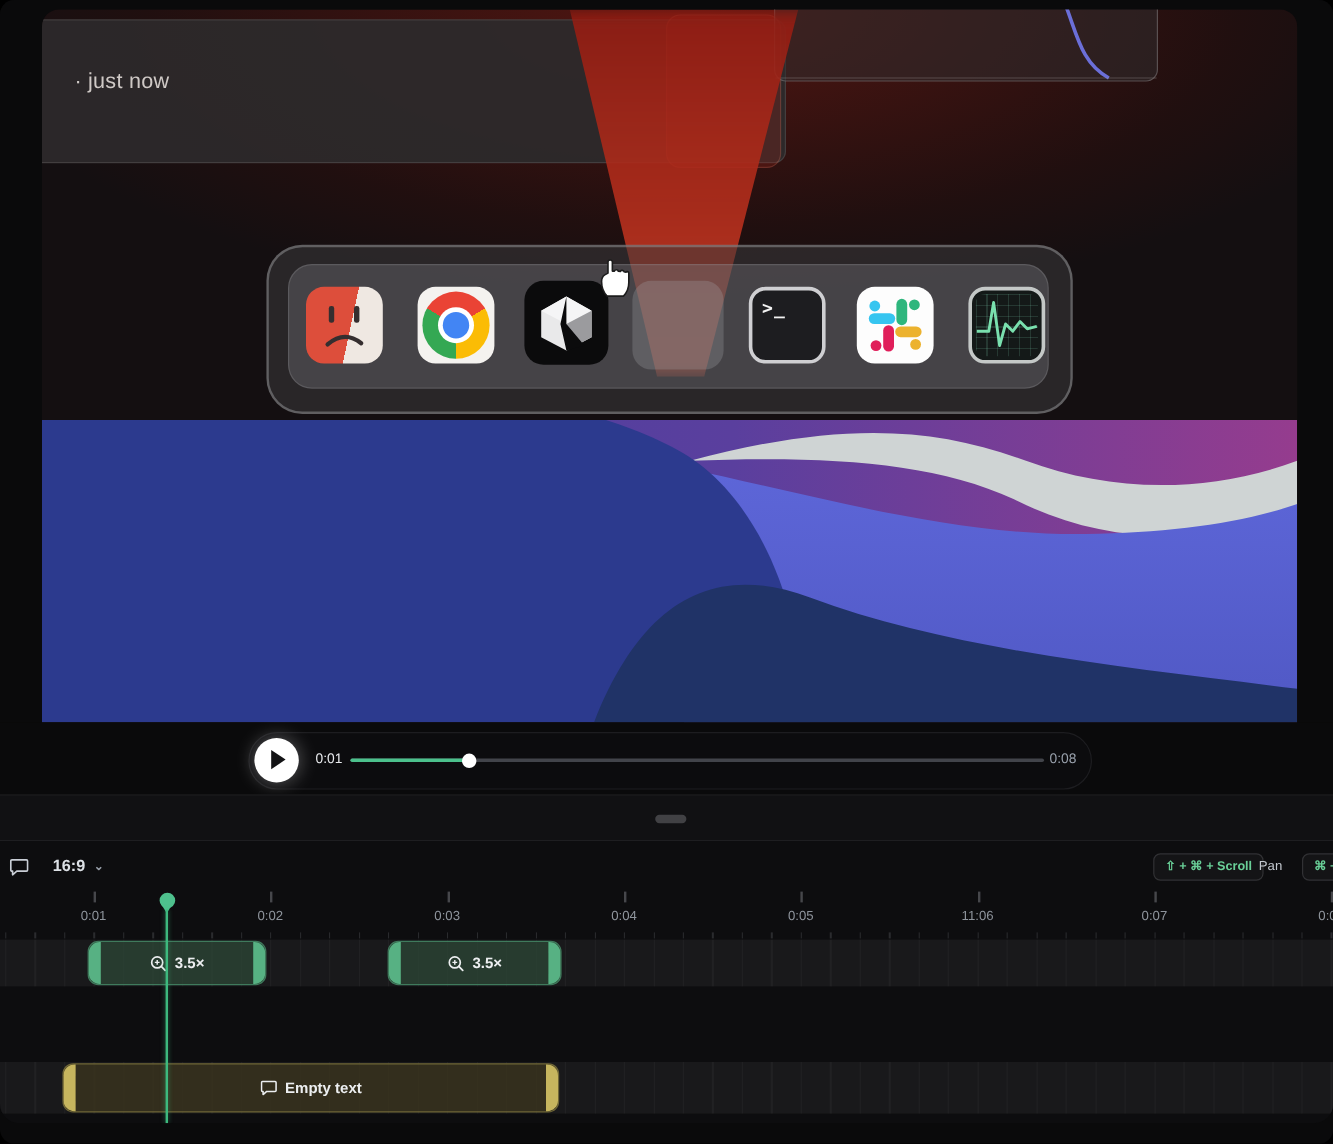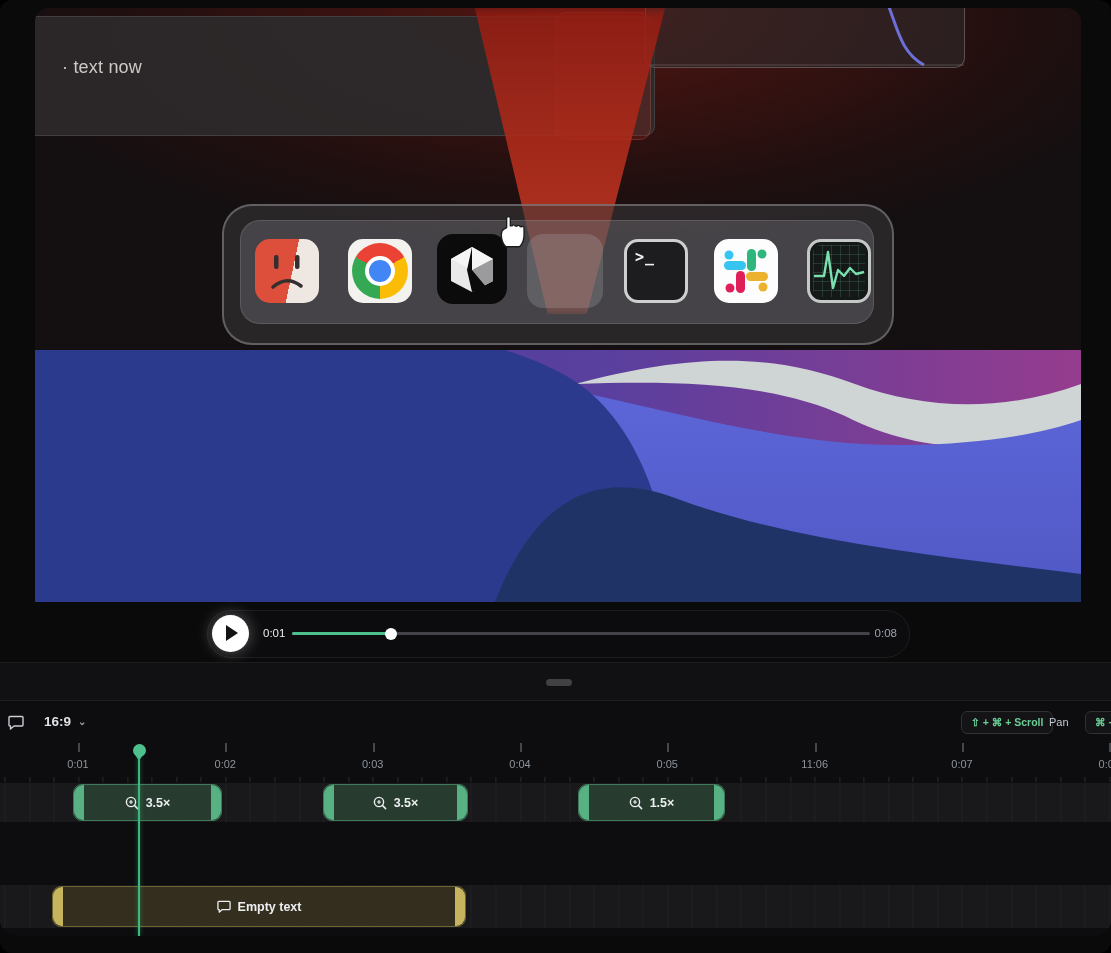"· text now" div.note { text: text -> just }
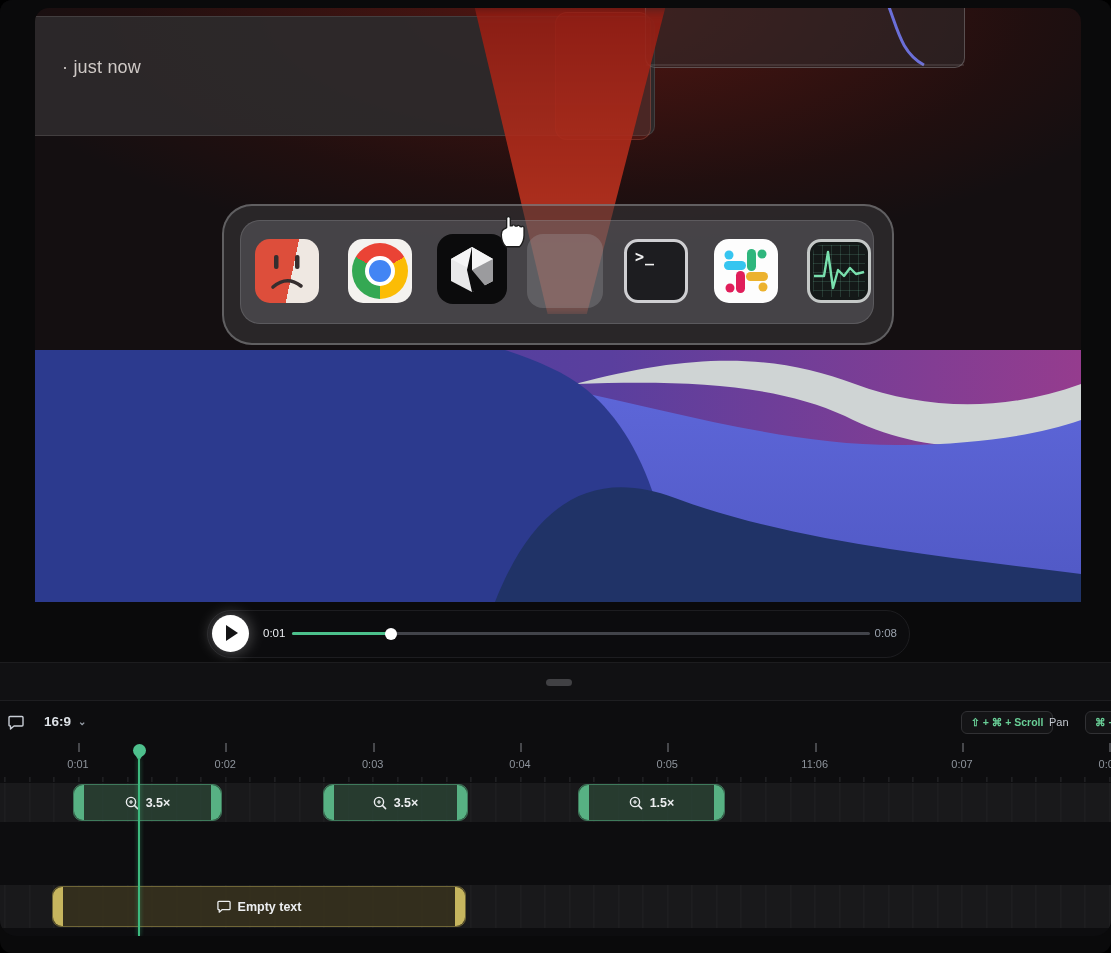"1.5×" div.seg { html: <div> <span></span> <span> <svg> <circle></circle> <path></path> <path></path> </svg> <span>1.5×</span> </span> <span></span> </div> -> none }
